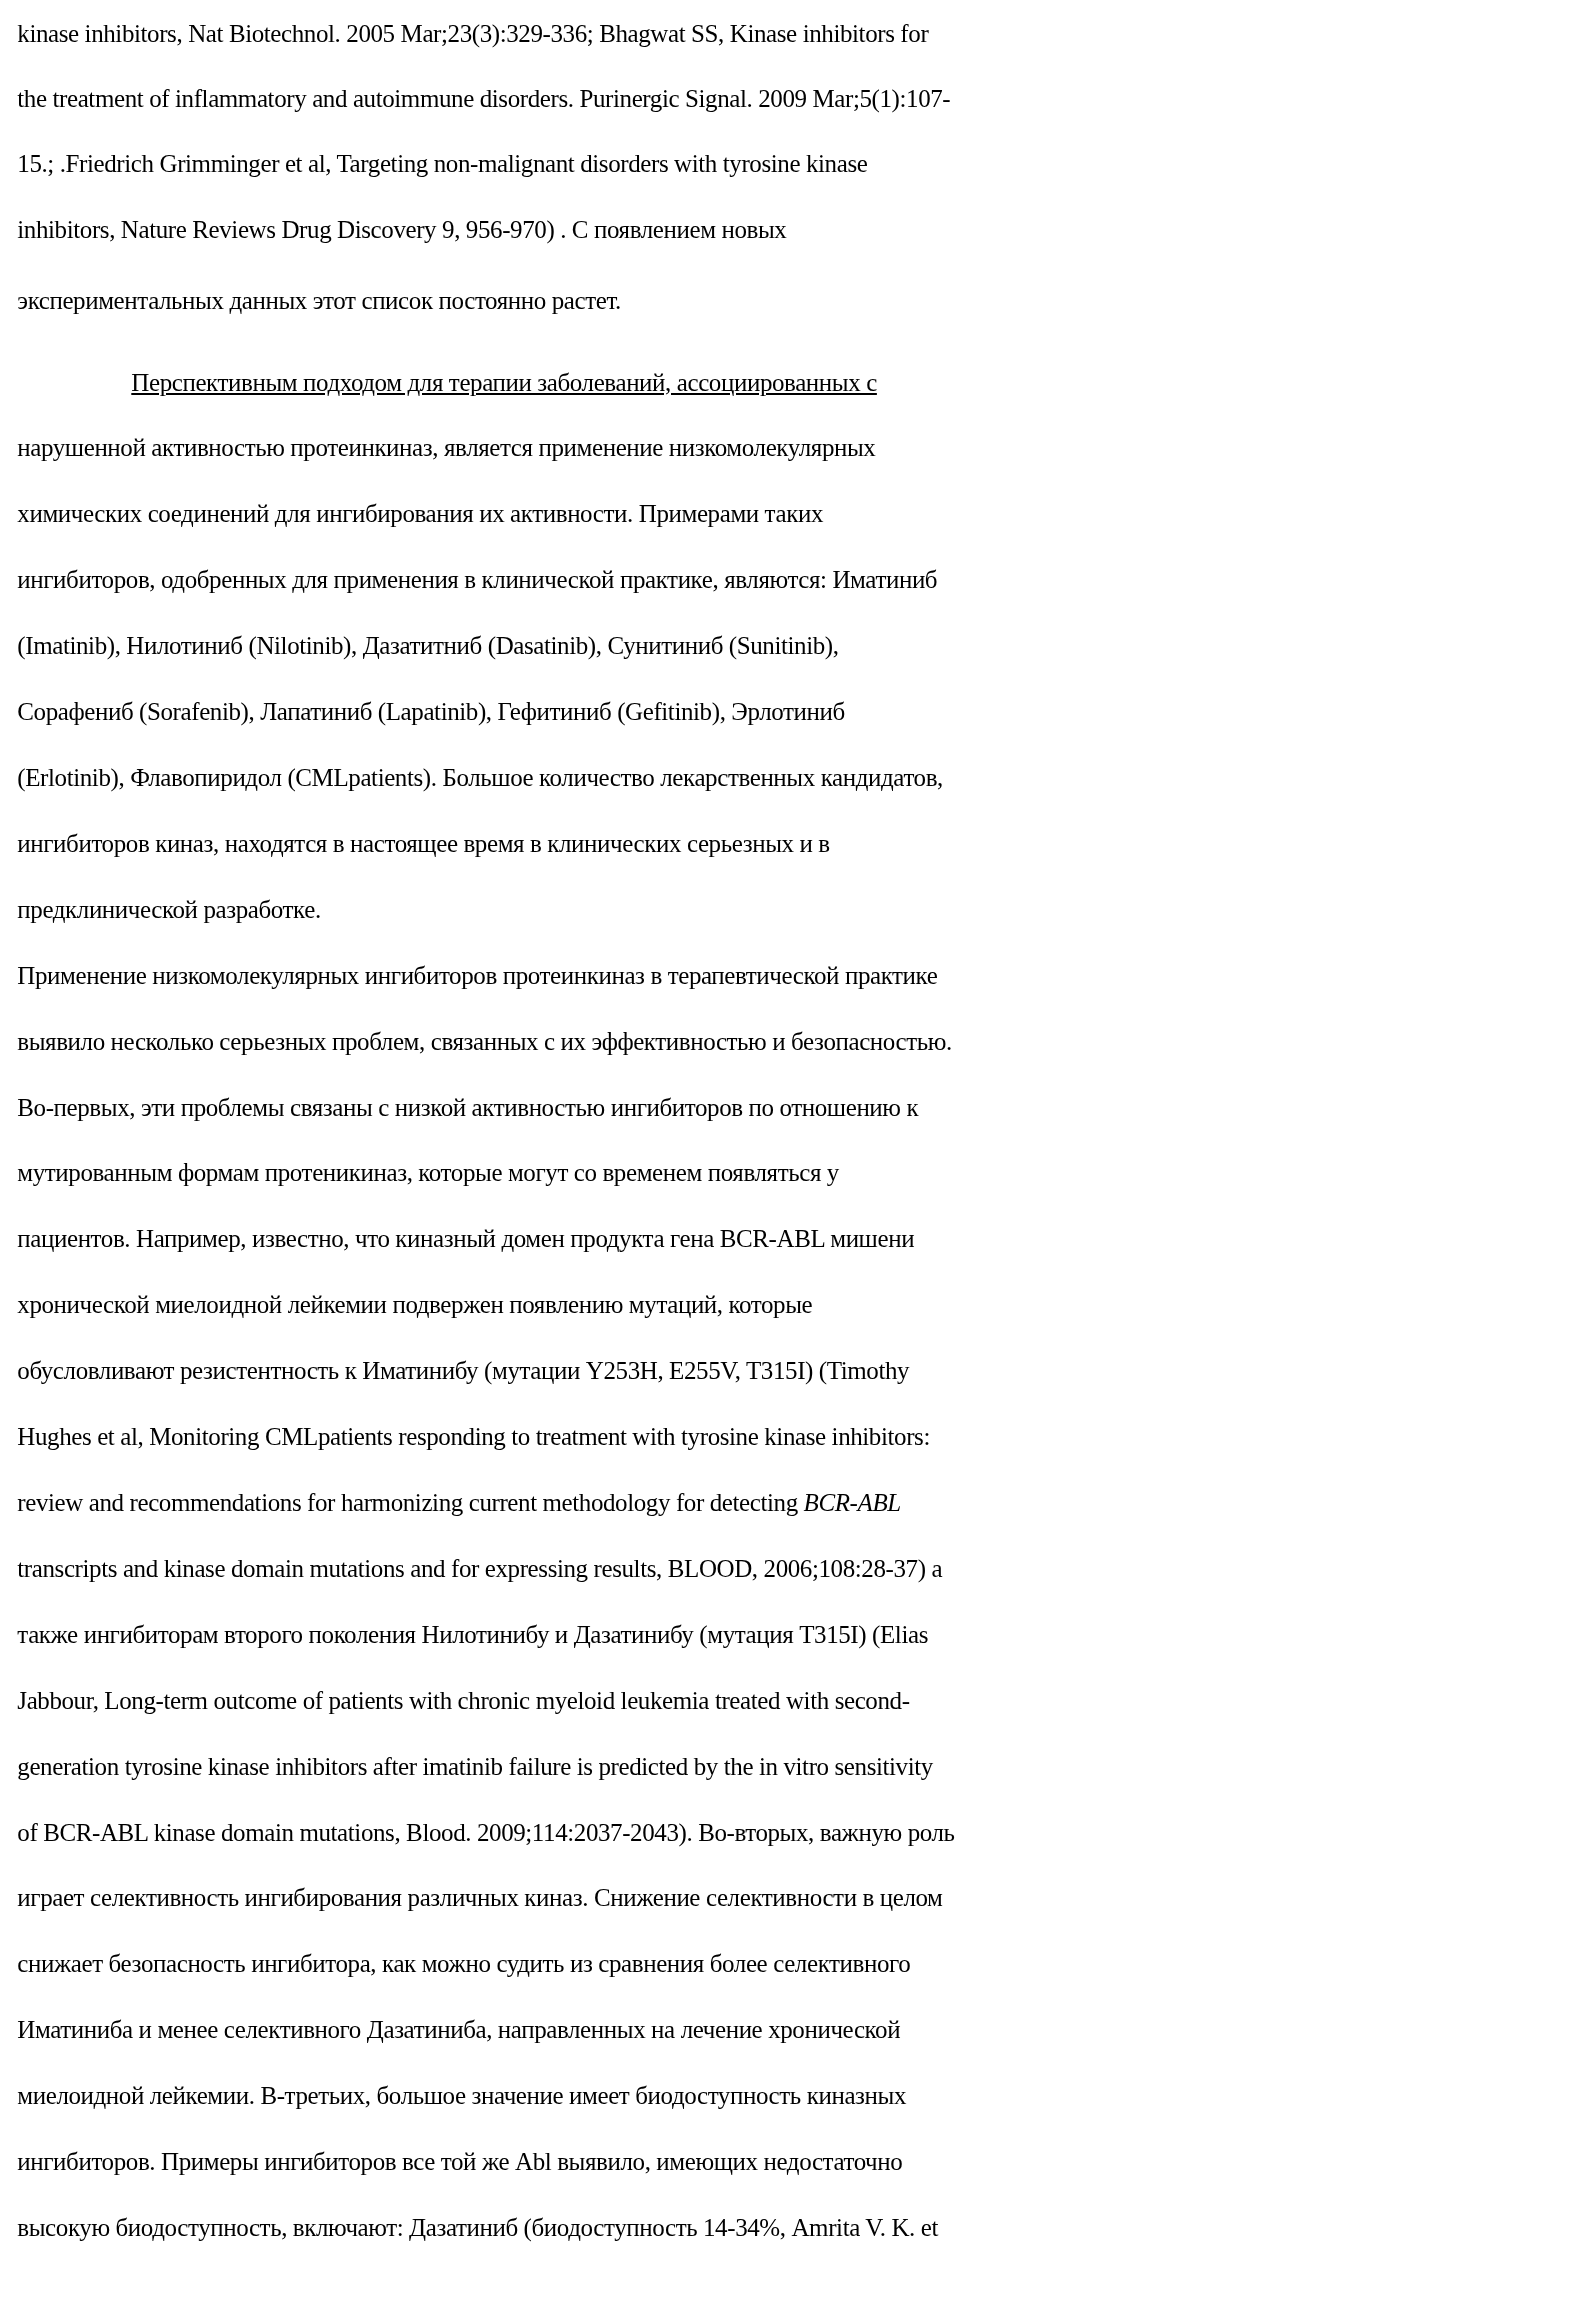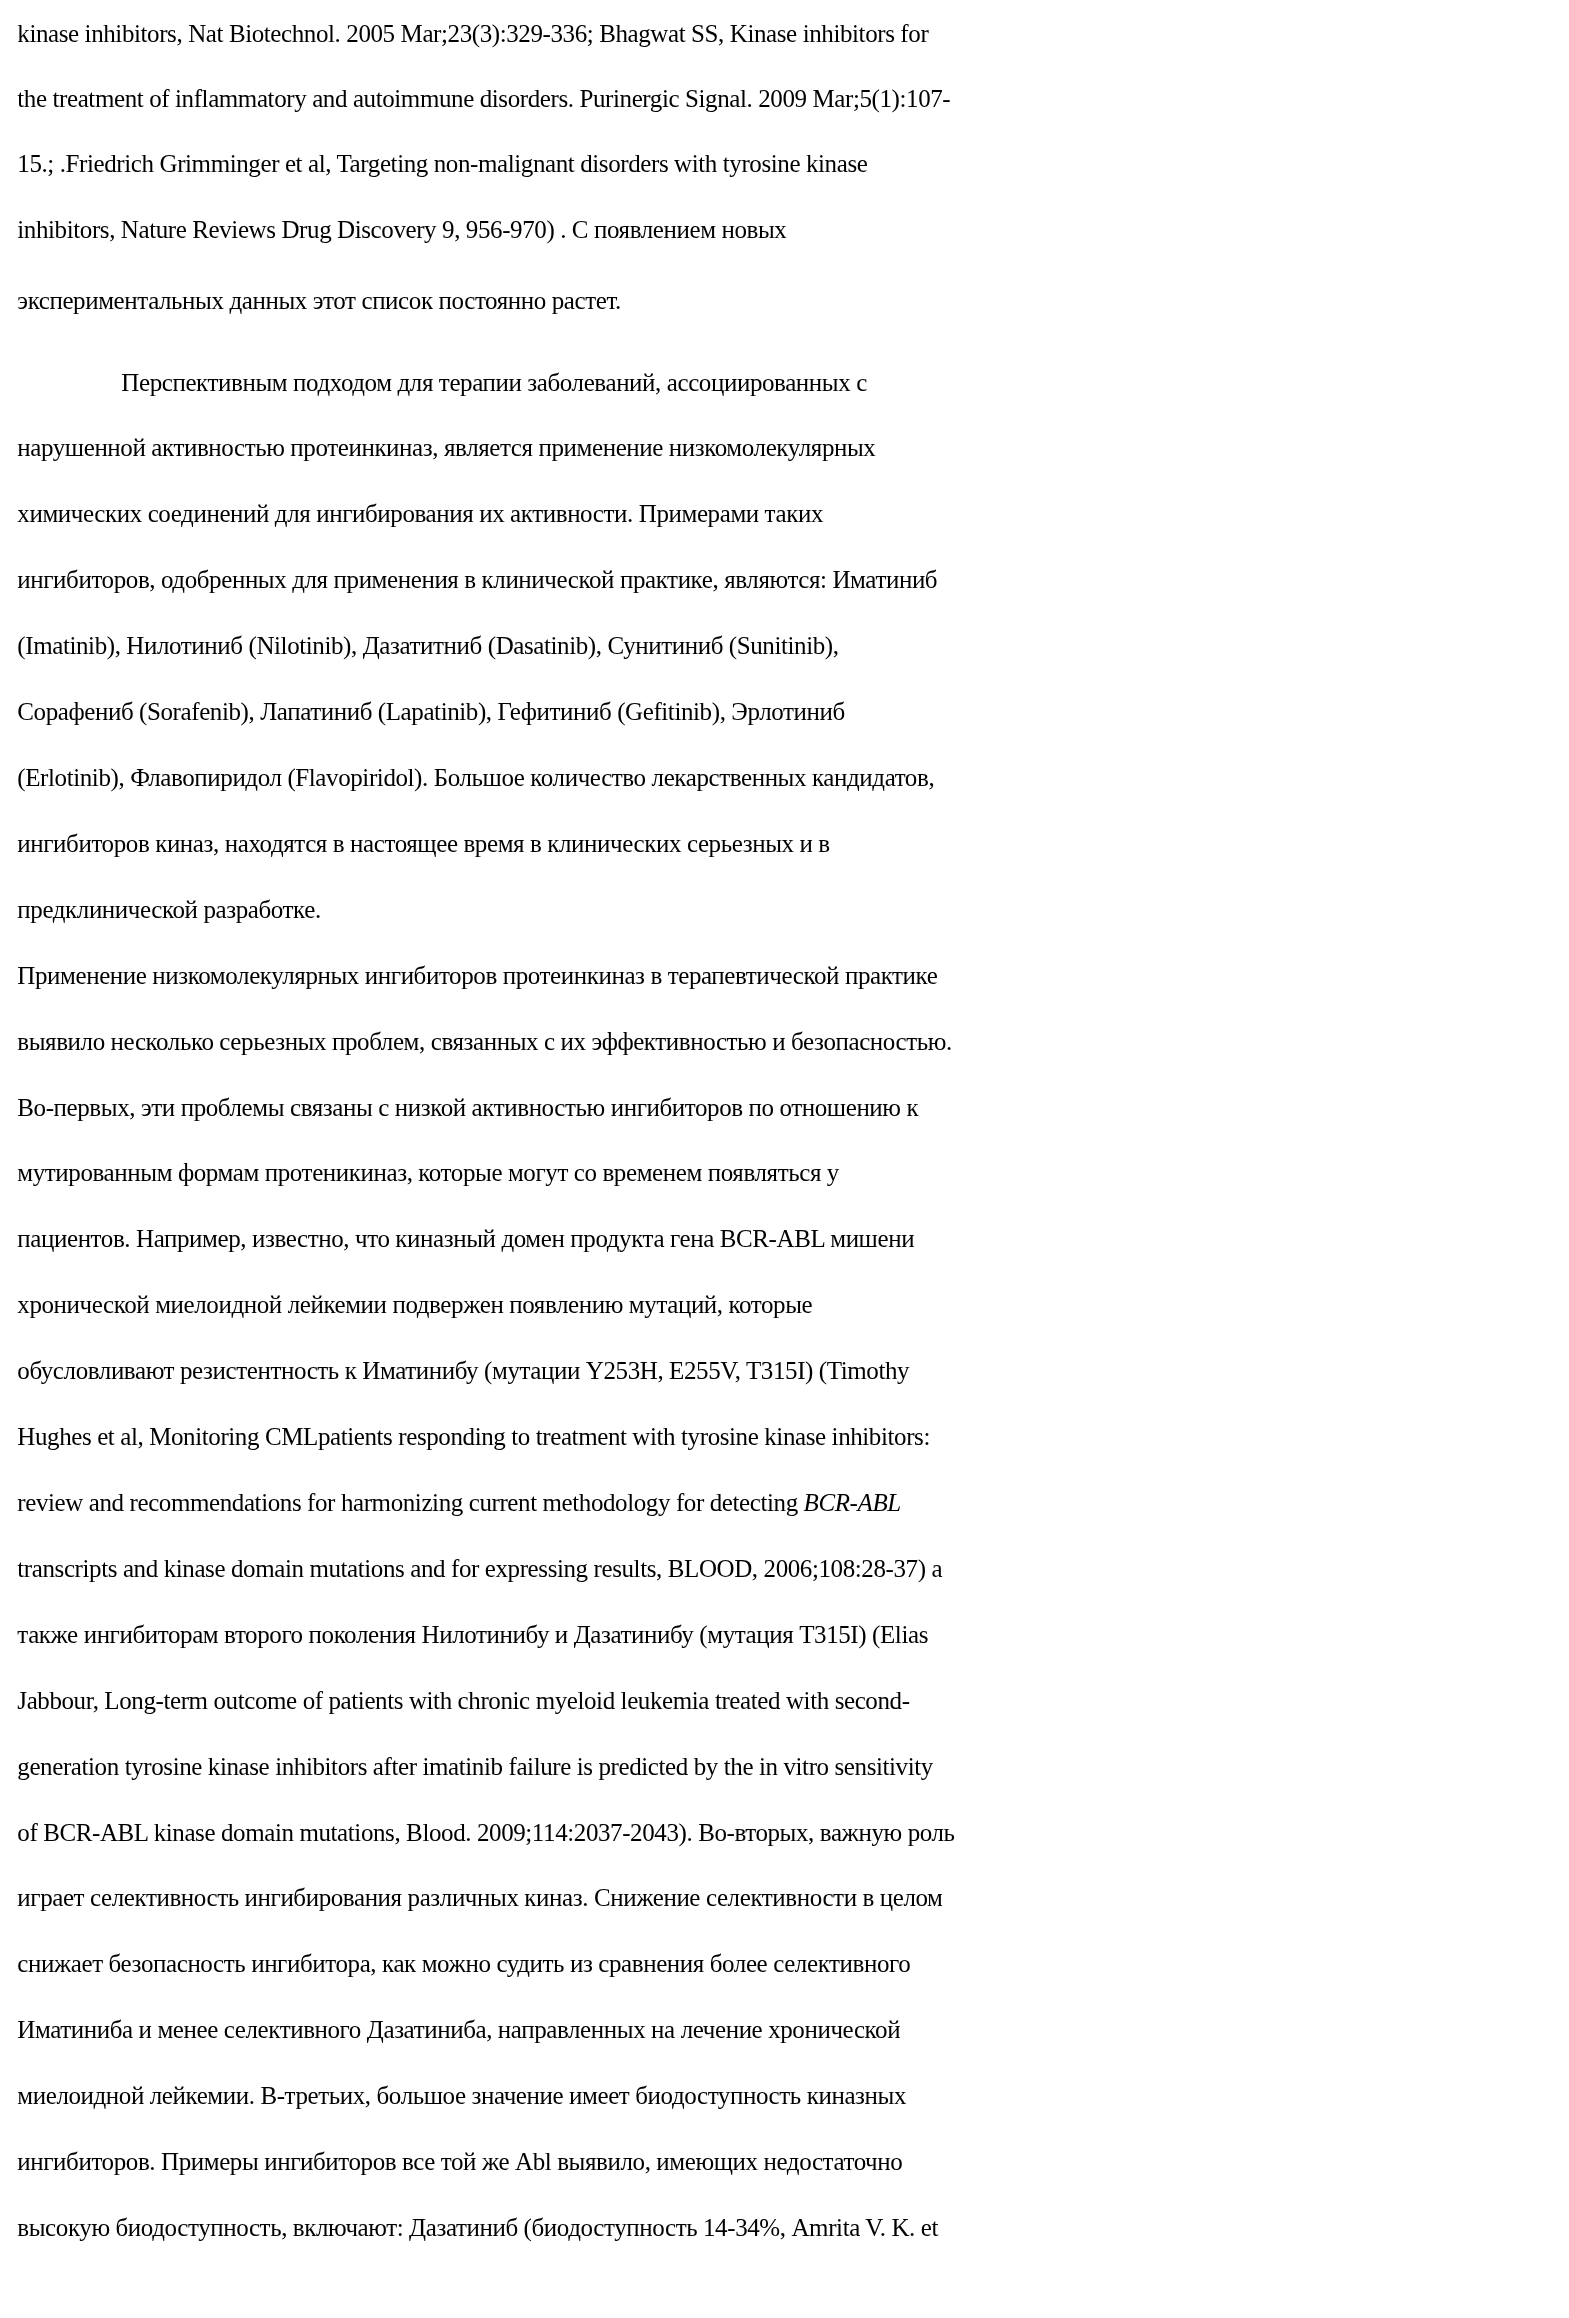"Перспективным подходом для терапии" .indent { left: 104px -> 114px; text-decoration: none -> underline }
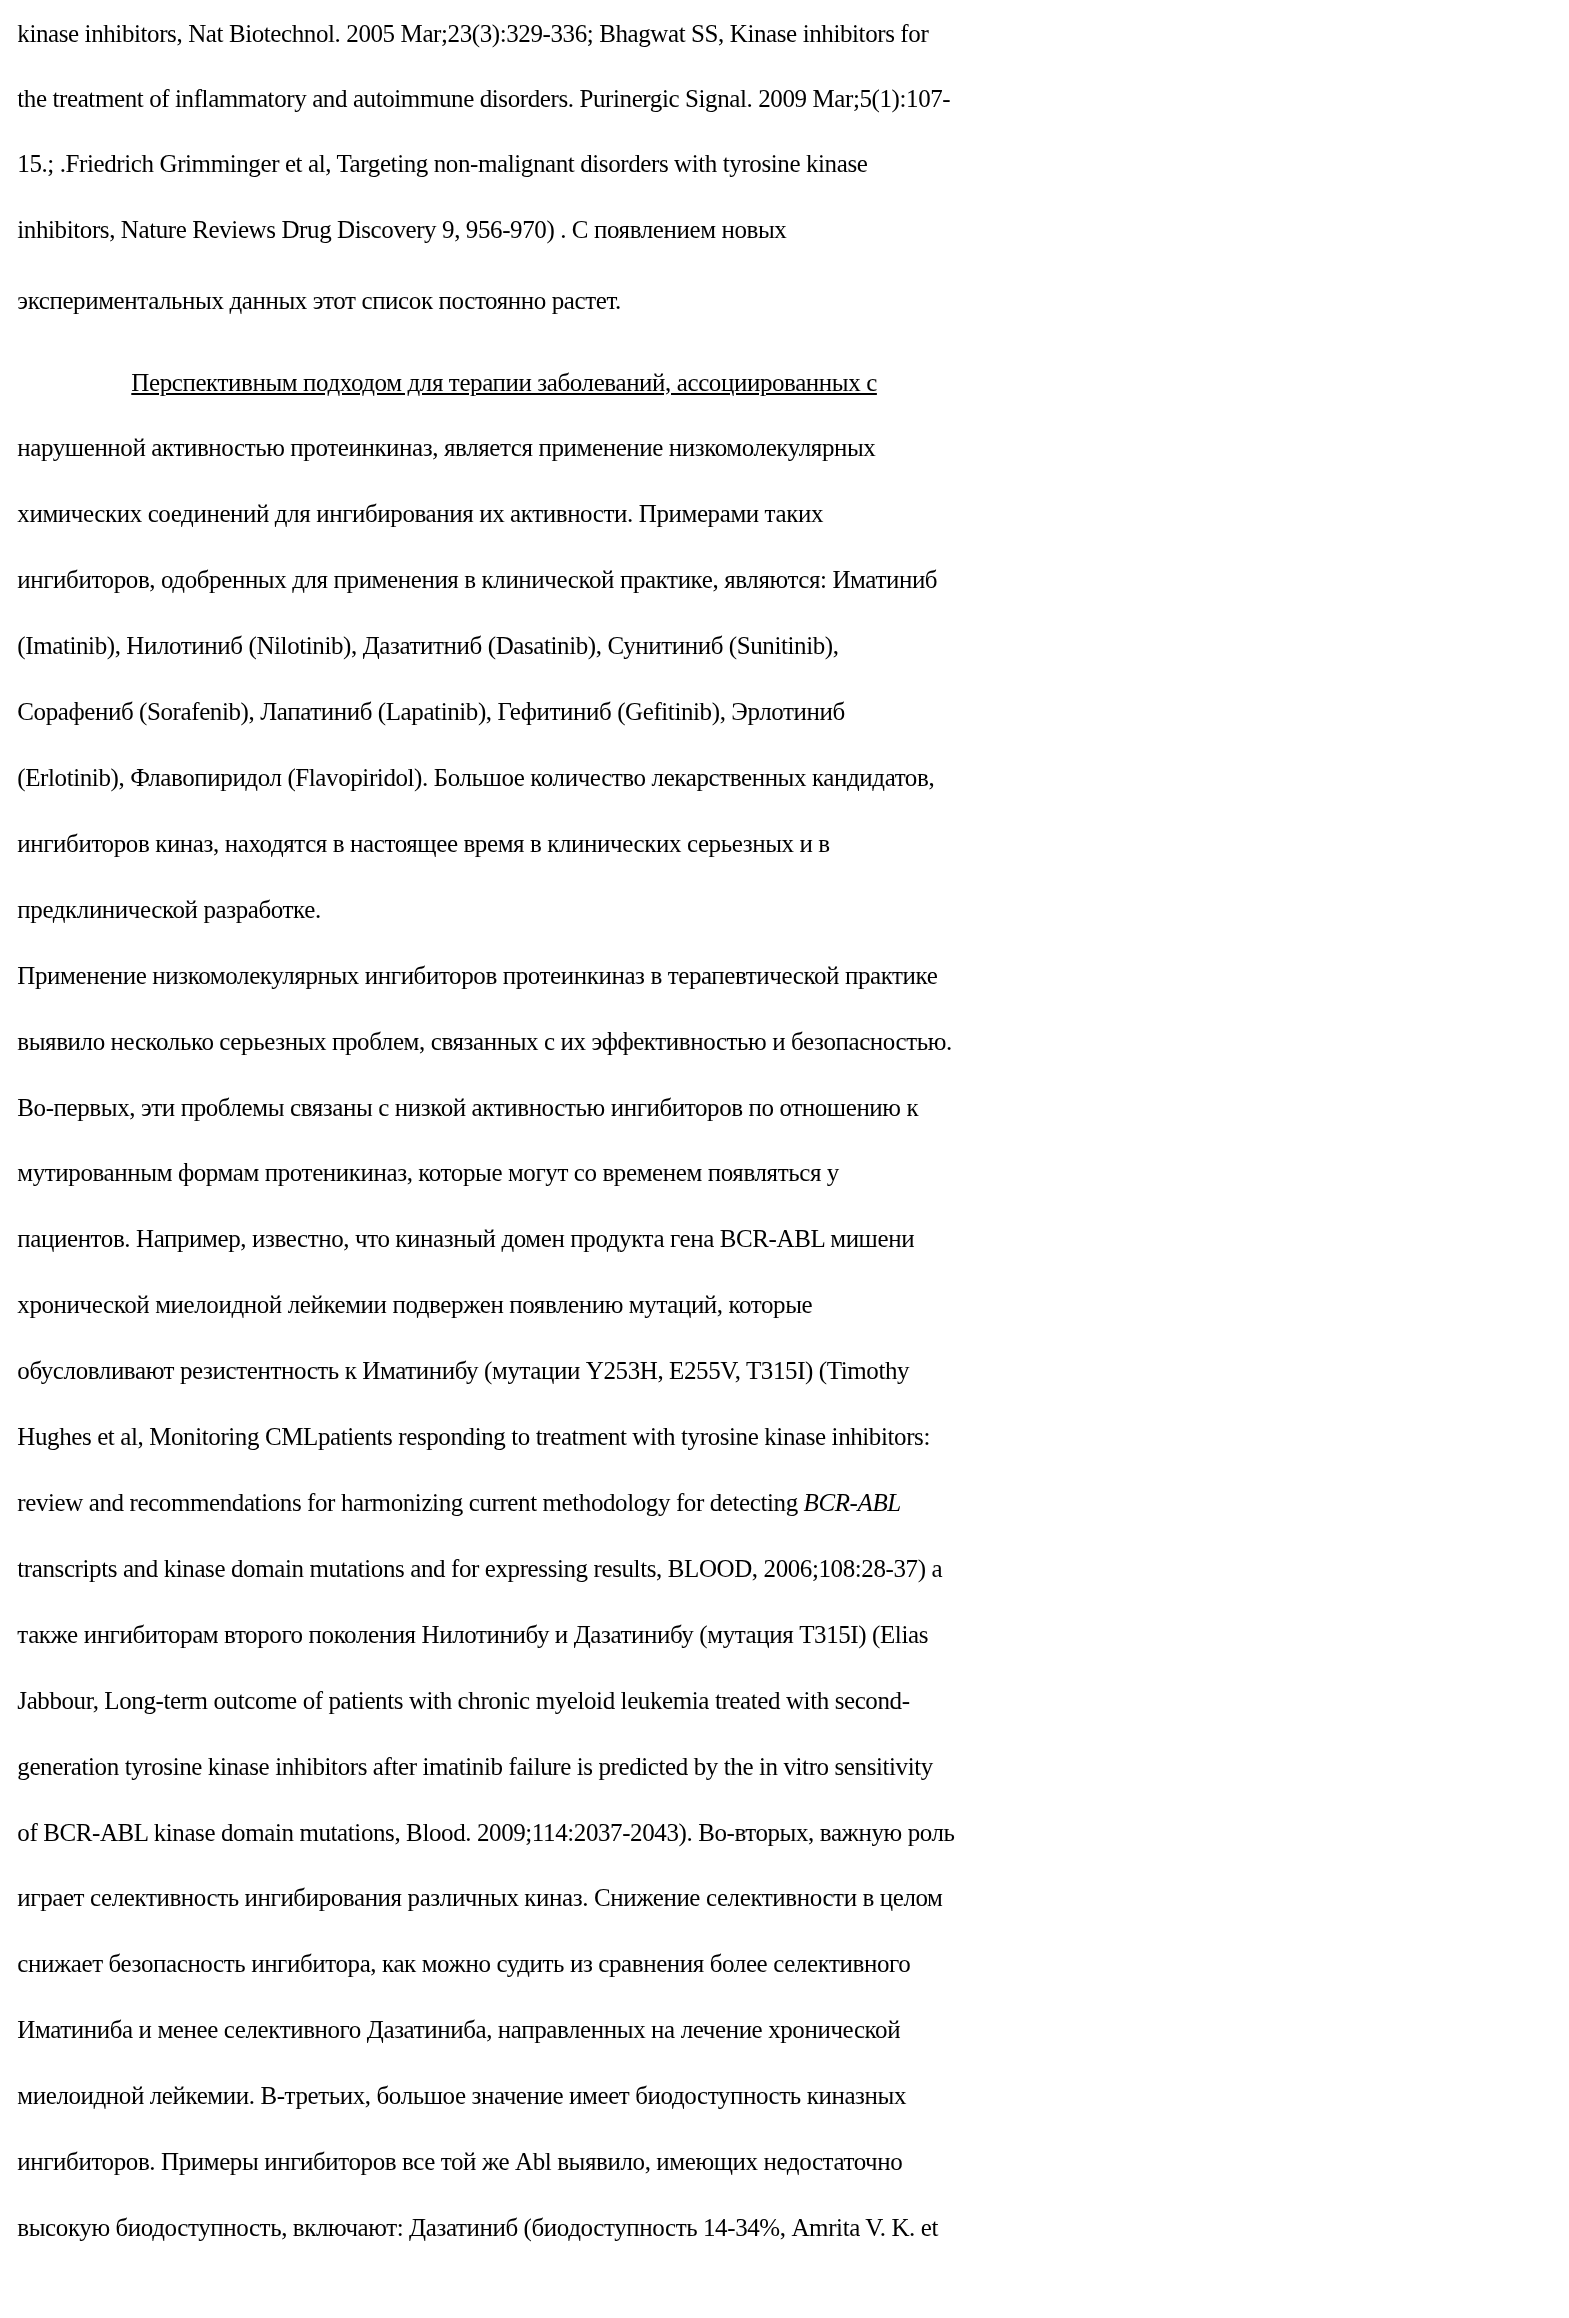"(Erlotinib), Флавопиридол" div.line { text: Flavopiridol -> CMLpatients }
